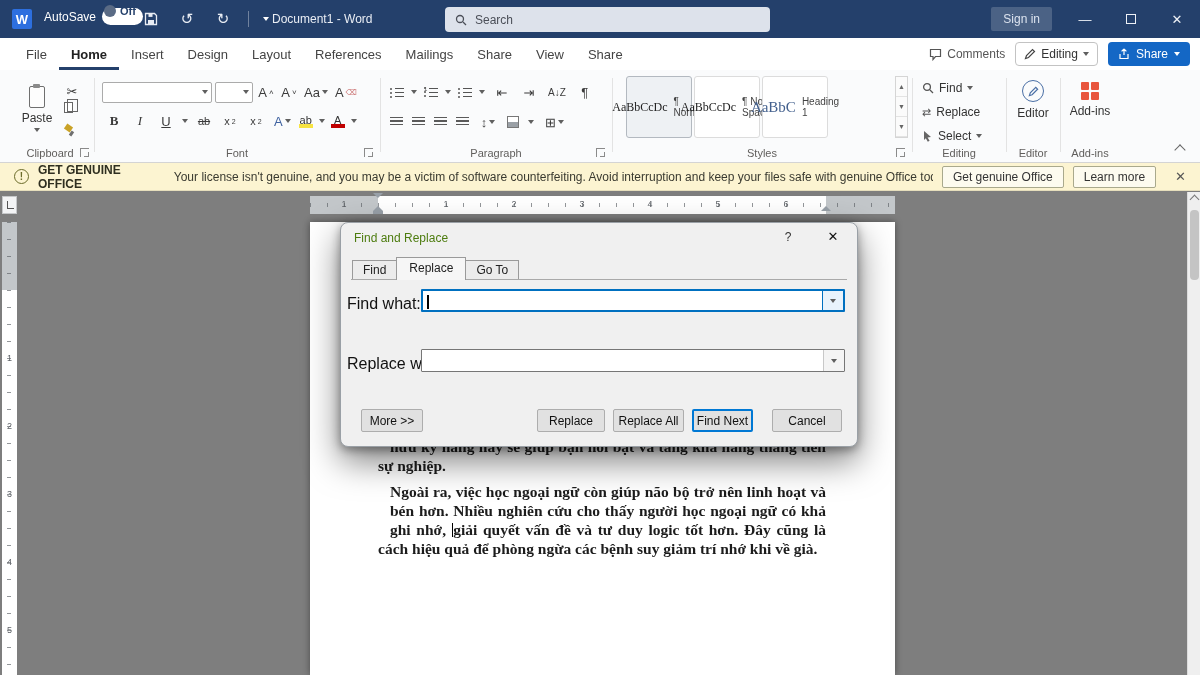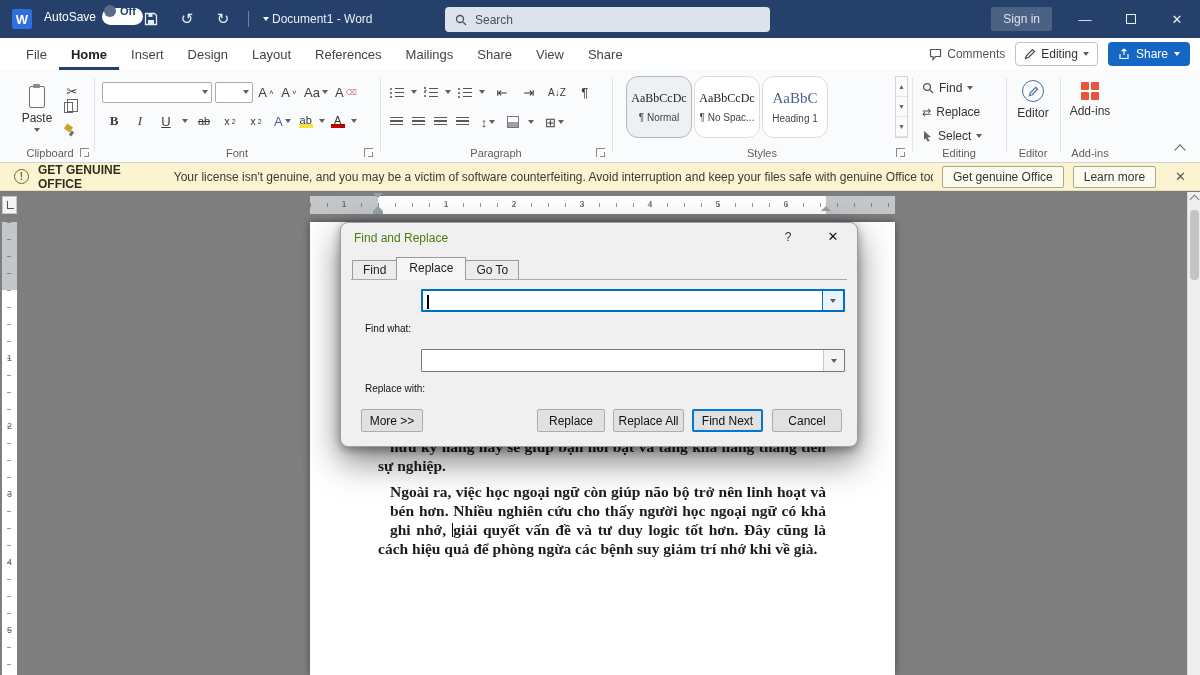"AaBbCcDc" .stylecard { border-radius: 12px -> 3px; flex-direction: column -> row }
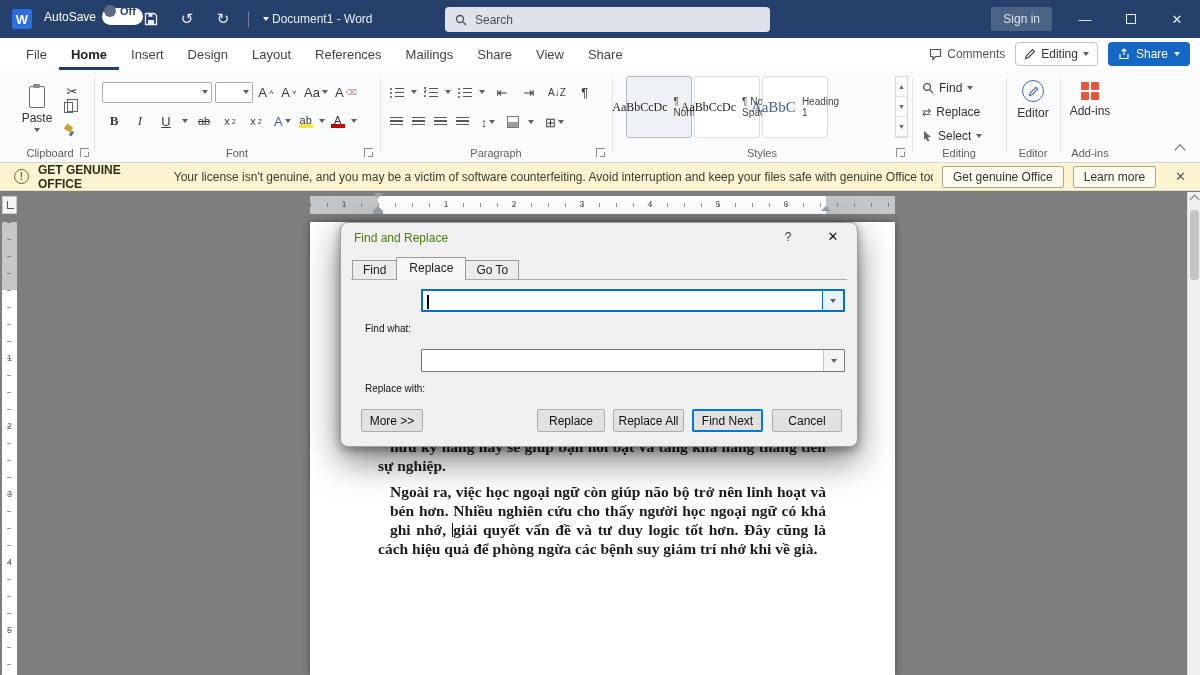"Find what:" .dlg-label { font-size: 10px -> 16px; left: 24px -> 6px; margin-top: 28px -> none }
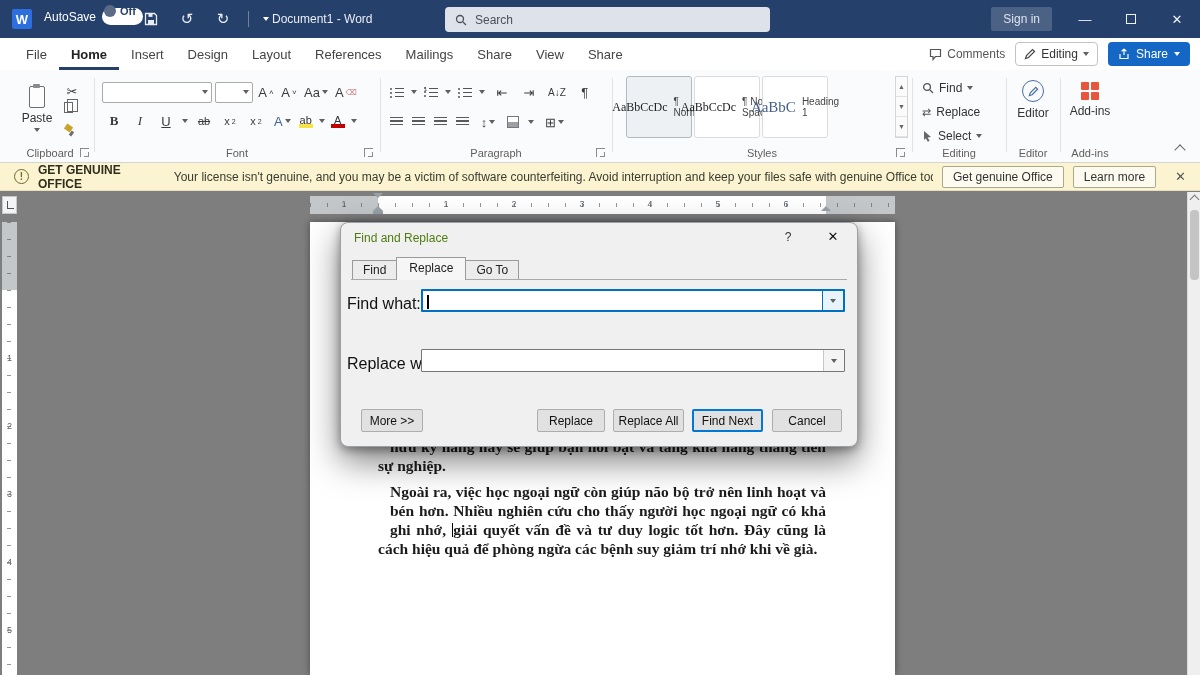"Find Next" div.dbtn { width: 71px -> 61px }
